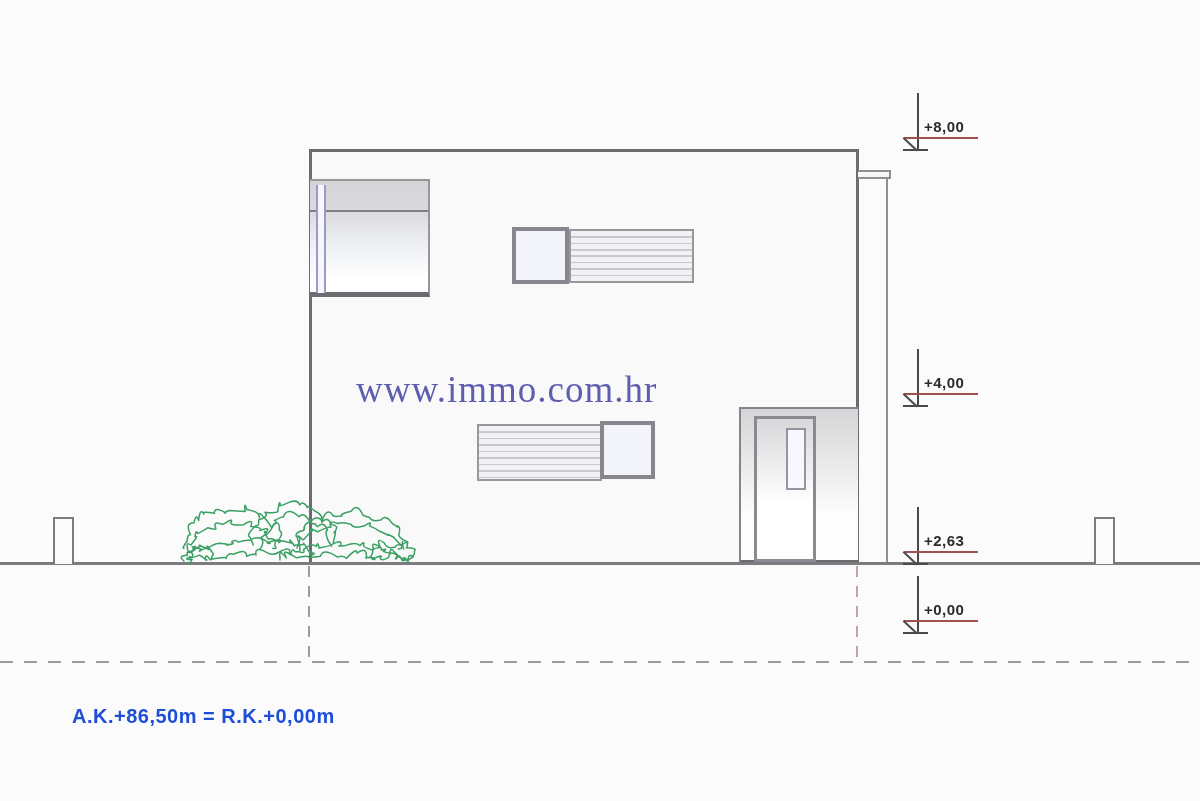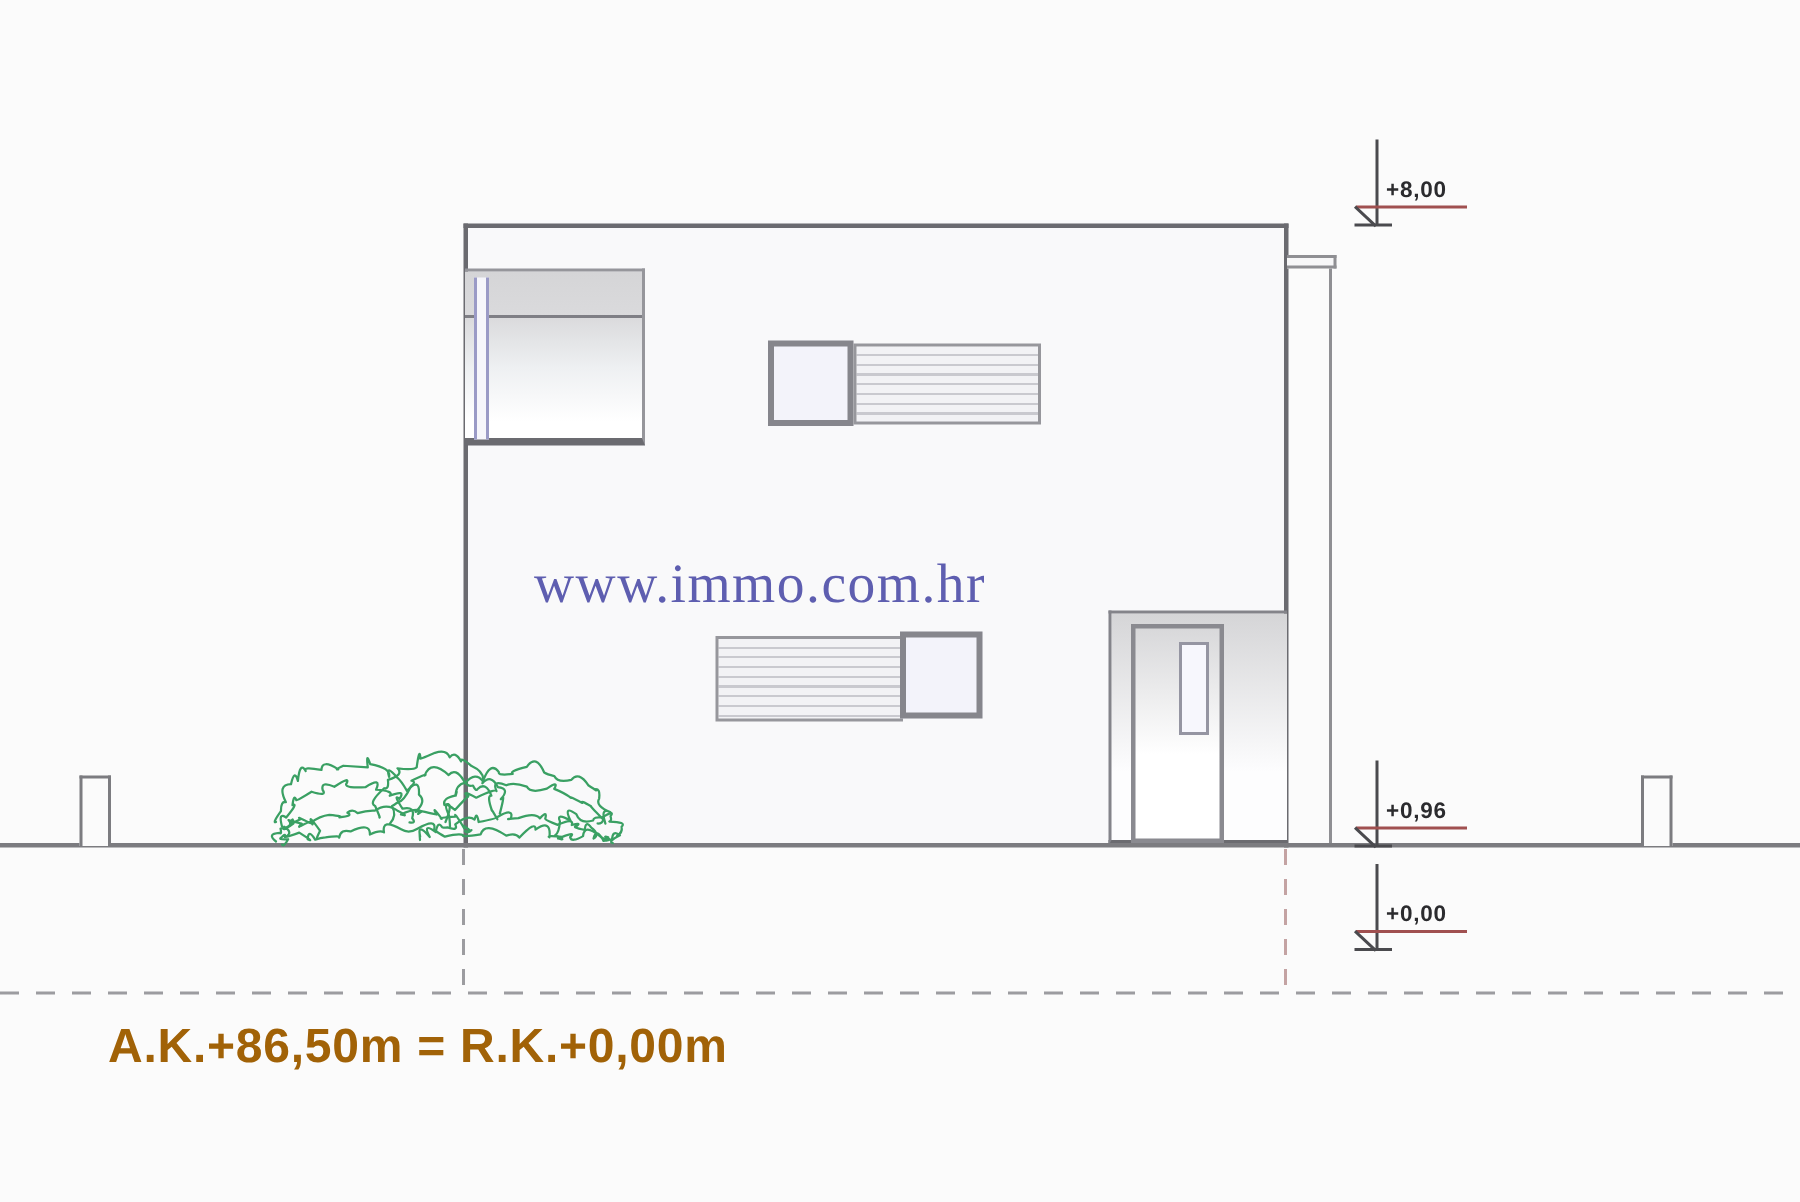"+4,00" div.marker { html: none -> <div> <div></div> <div></div> <div></div> <div></div> <div>+4,00</div> </div> }
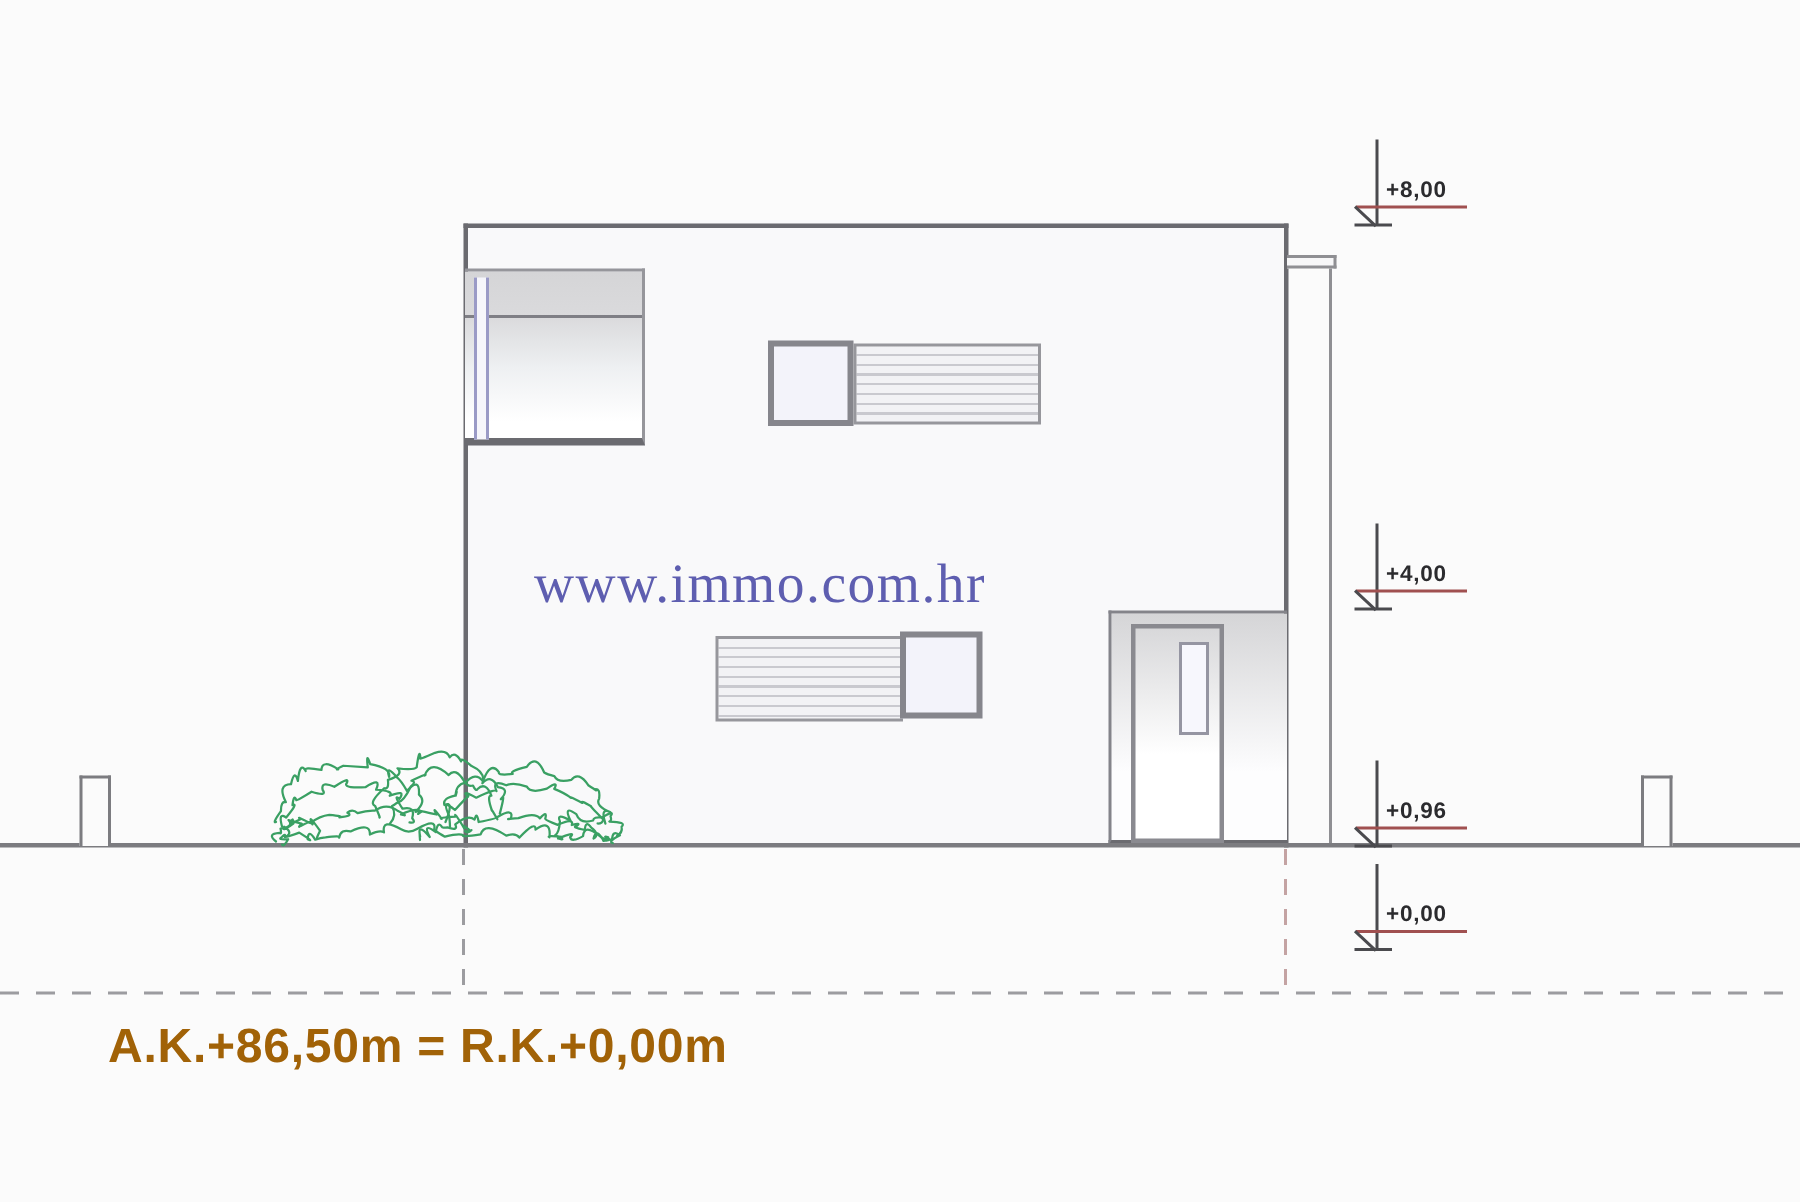"+0,96" div.label { text: +0,96 -> +2,63 }
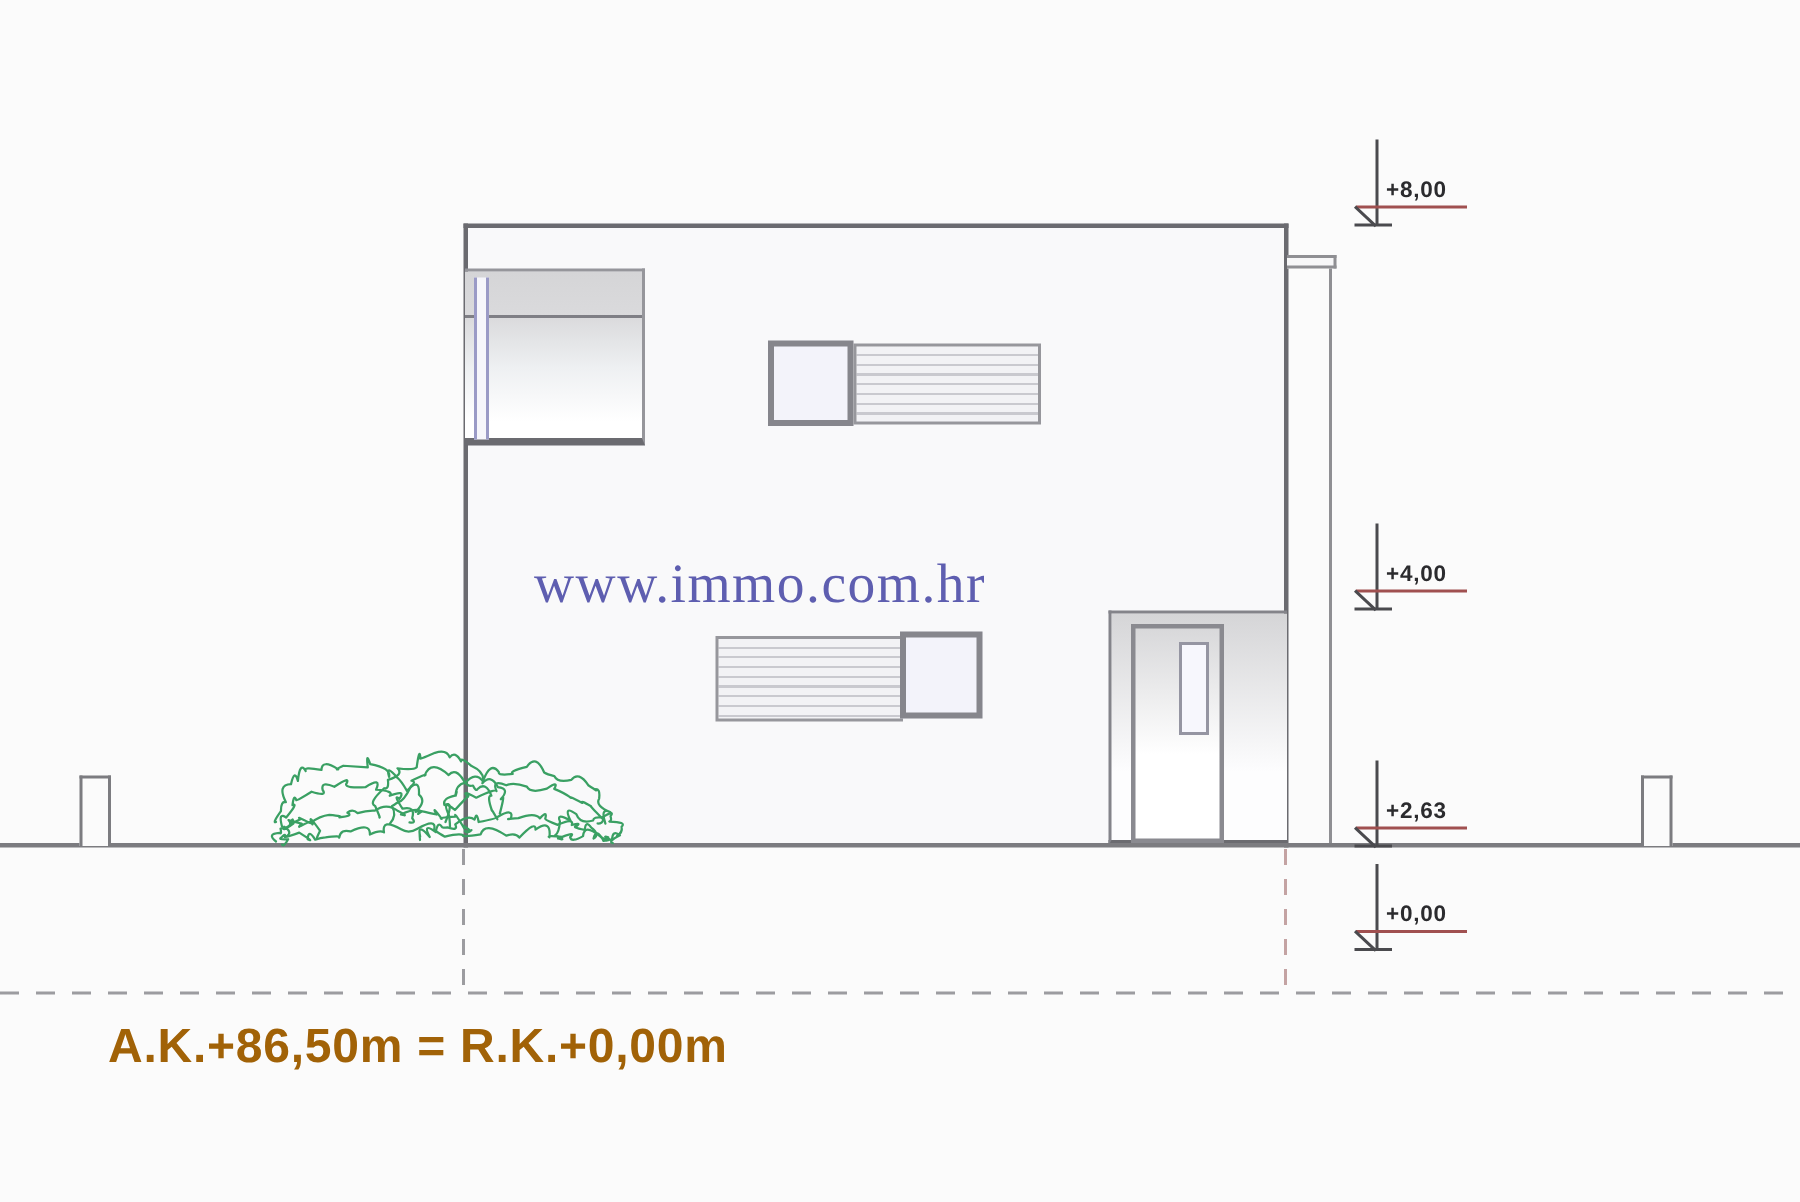"A.K.+86,50m = R.K.+0,00m" .annotation { color: #a16207 -> #1d4ed8; font-size: 32px -> 20px; top: 679px -> 705px }
